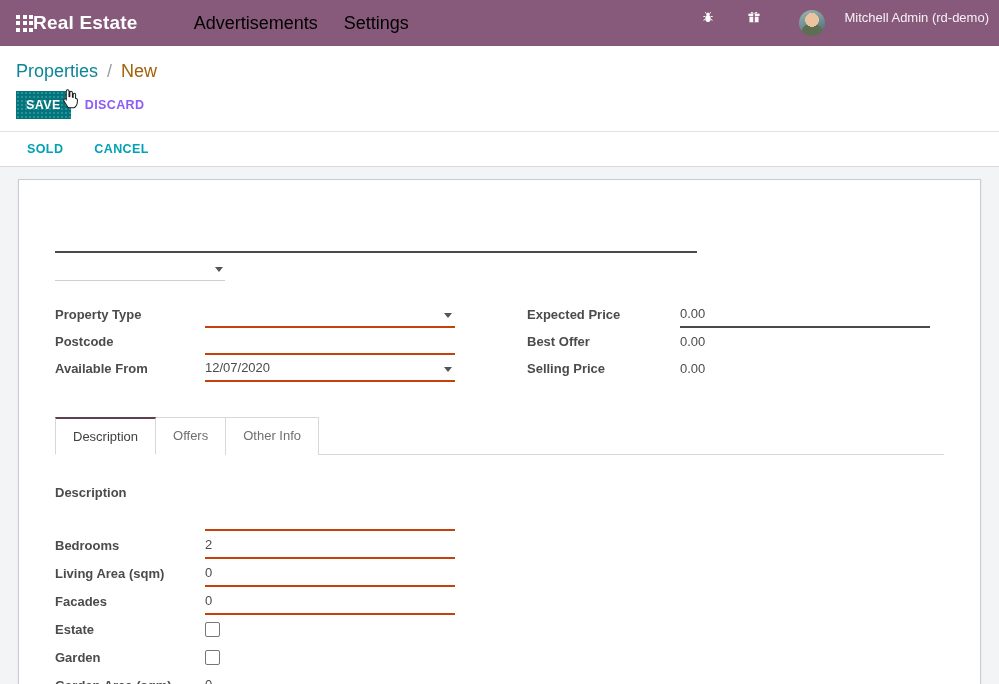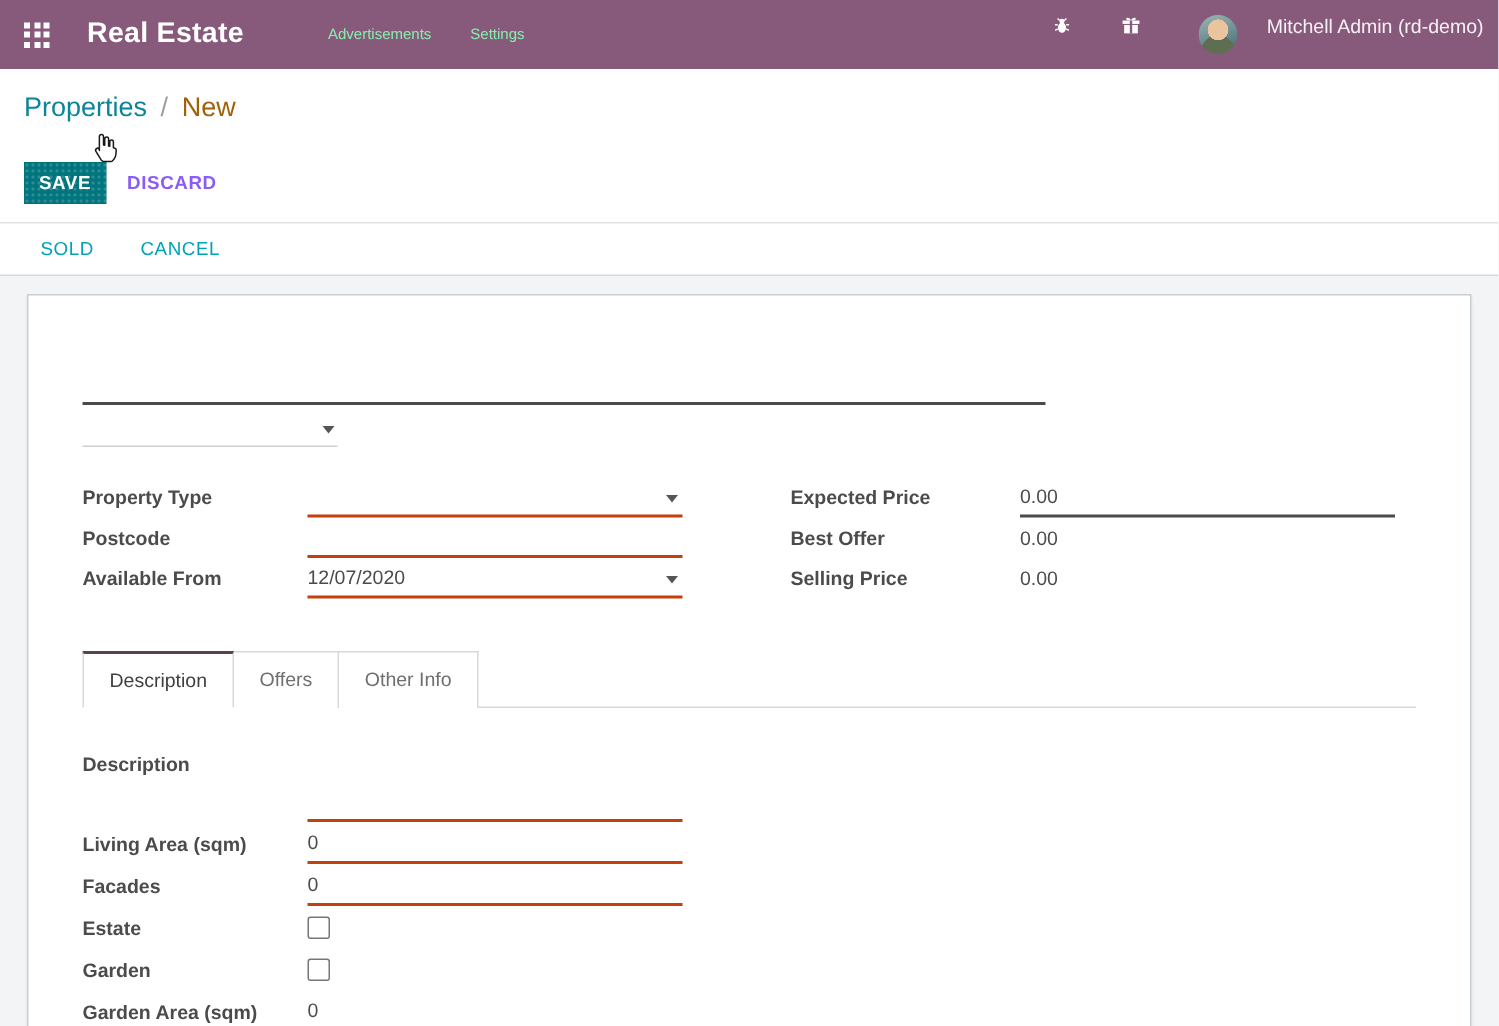"Real Estate" .brand { margin-left: 25px -> none }
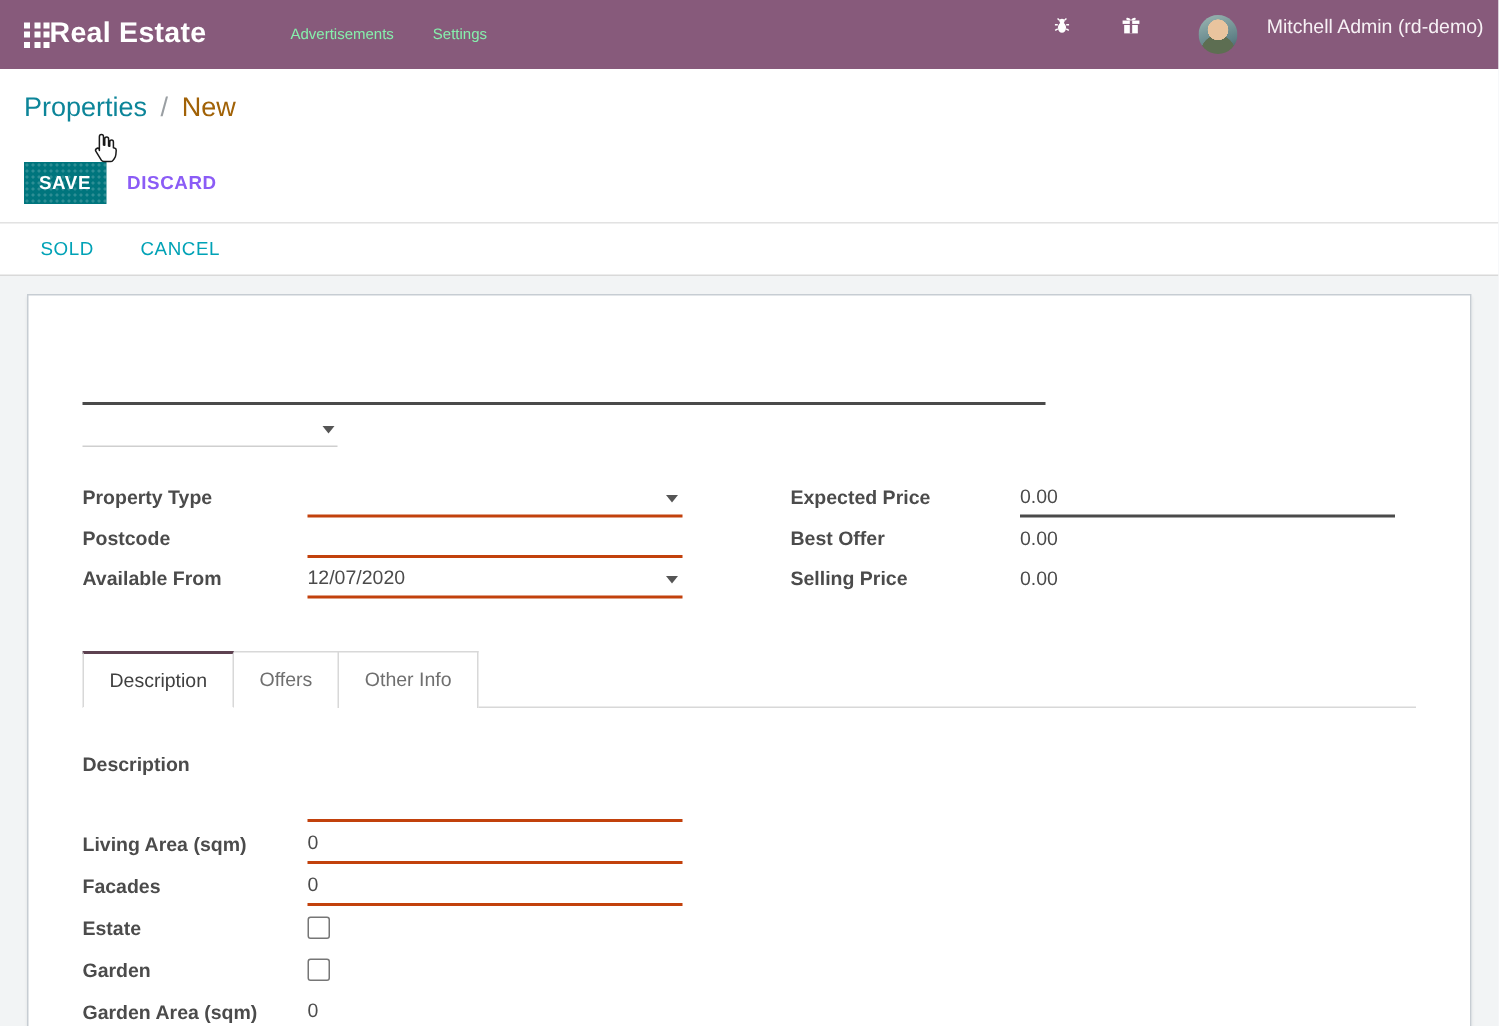"Advertisements" .topmenu .menu-item { color: #86efac -> #000000; font-size: 10px -> 18px }
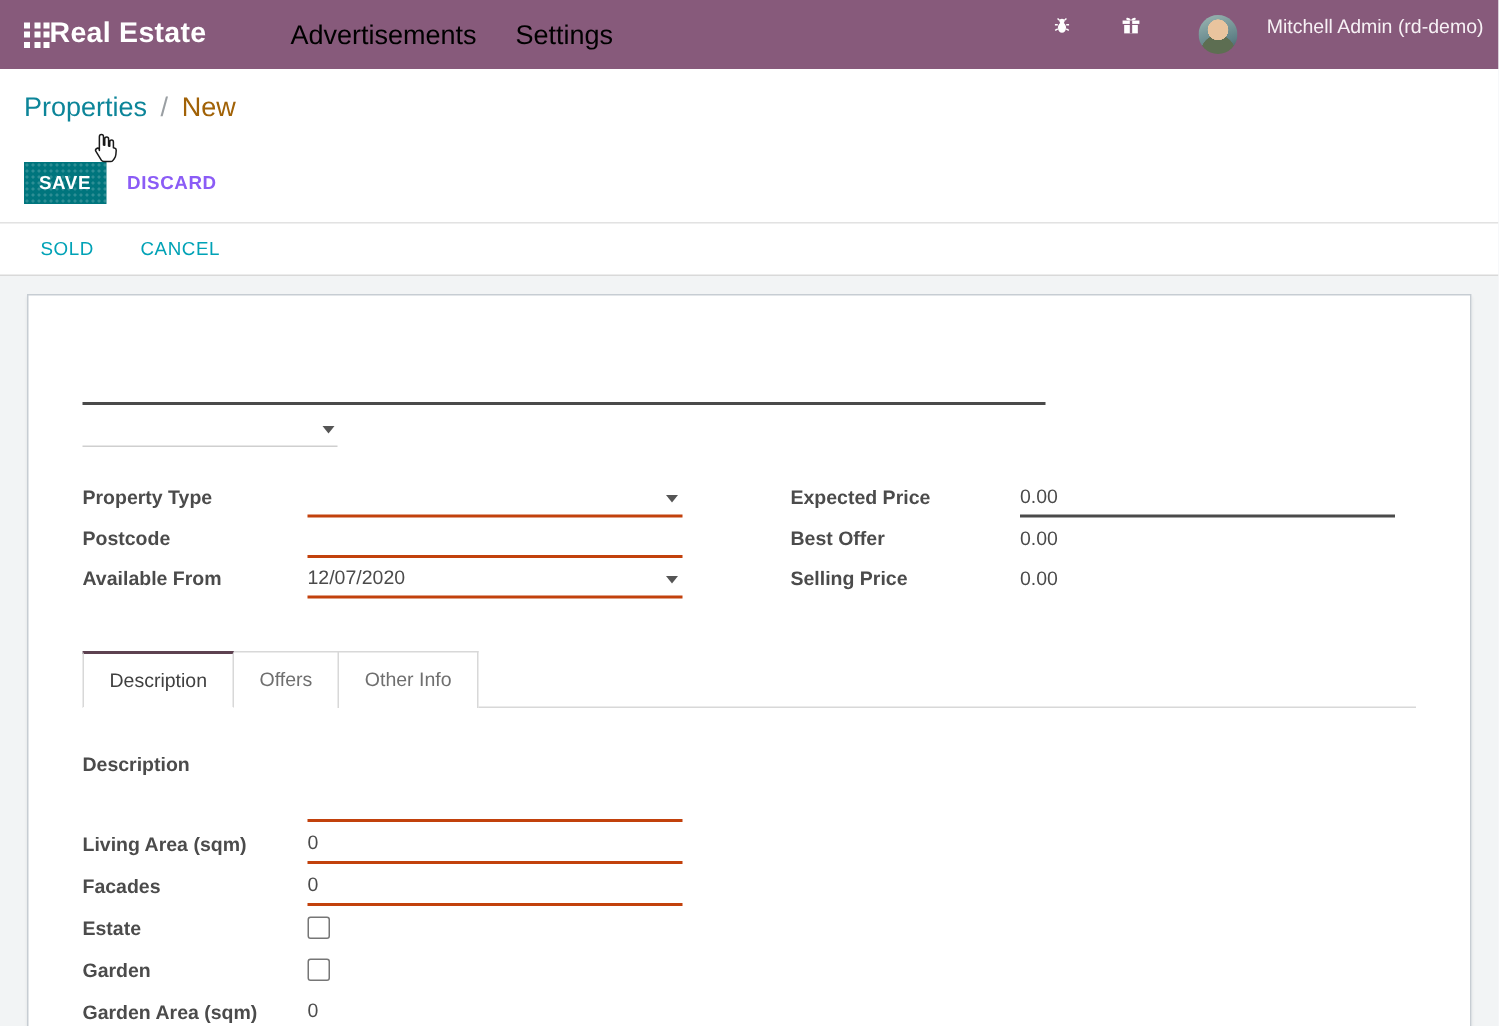"SAVE" .button-row { margin-top: 26px -> 9px }
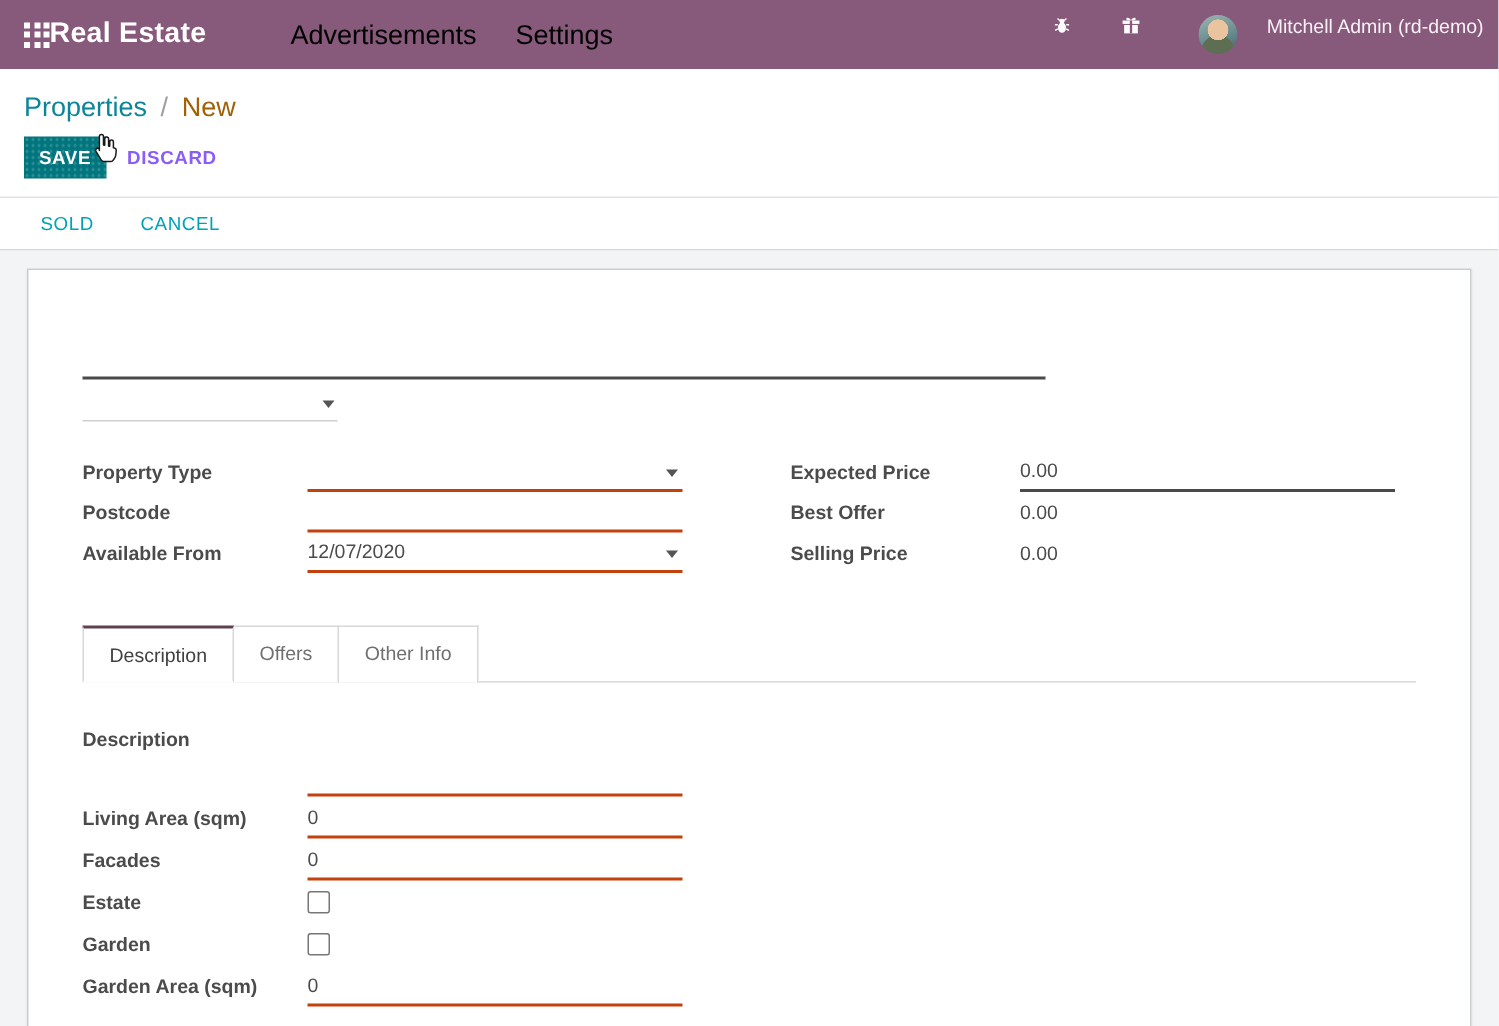"SOLD" .statusbar .wf-btn { font-weight: 400 -> 700 }
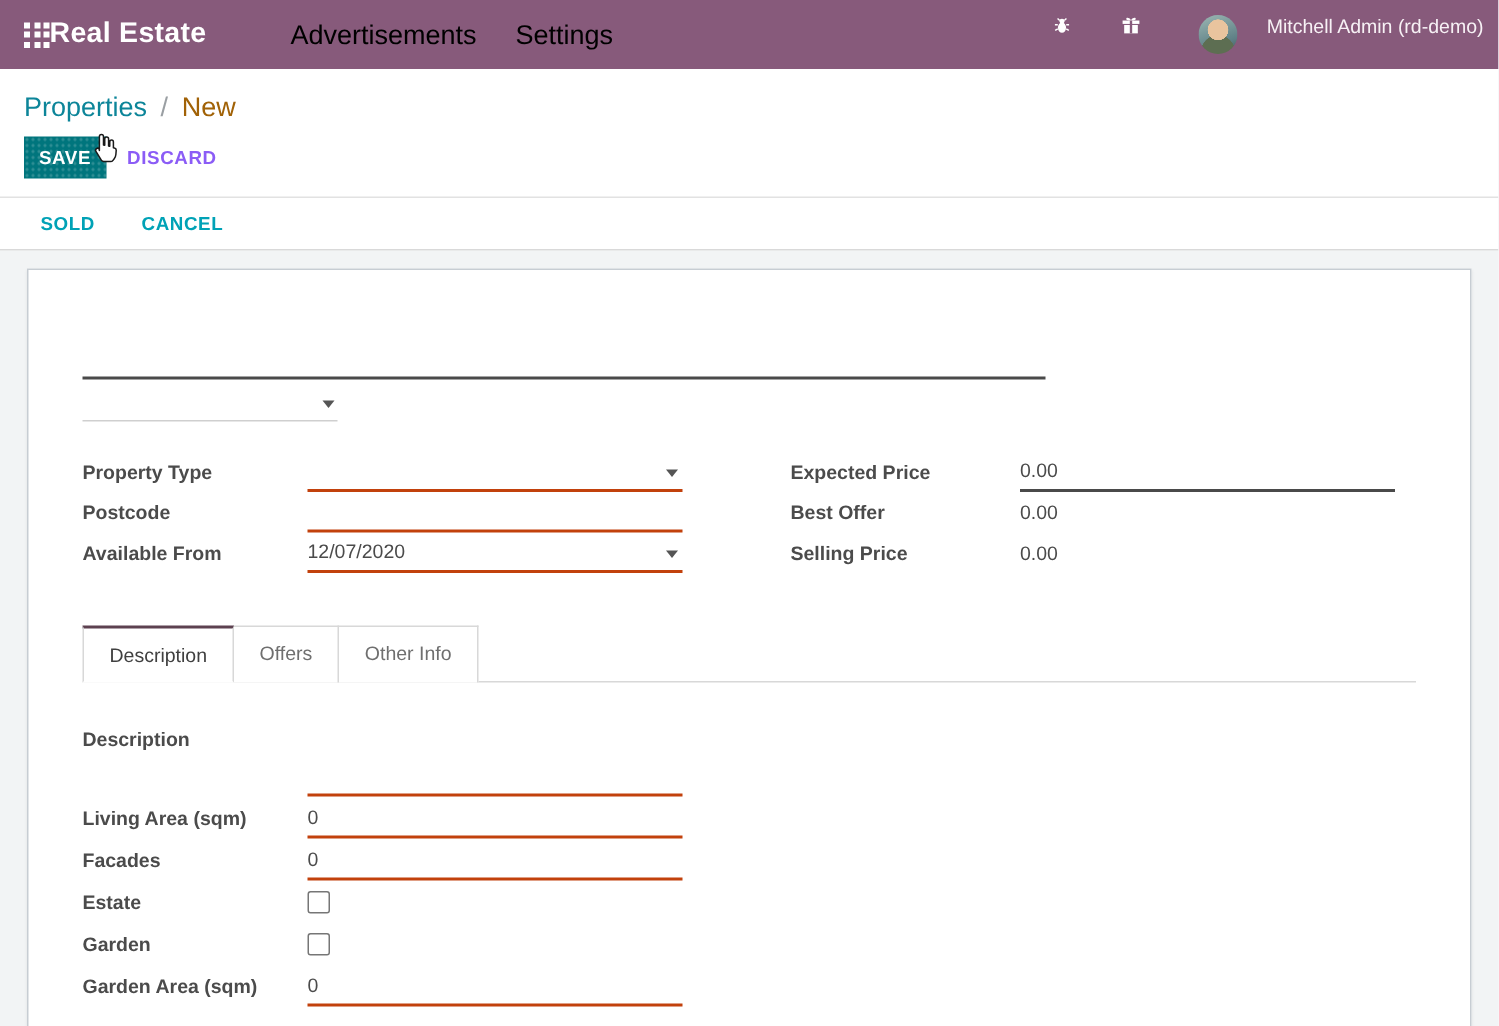"Bedrooms" div.f-row { html: none -> <div> <span>Bedrooms</span> <span> <span>2</span> </span> </div> }
